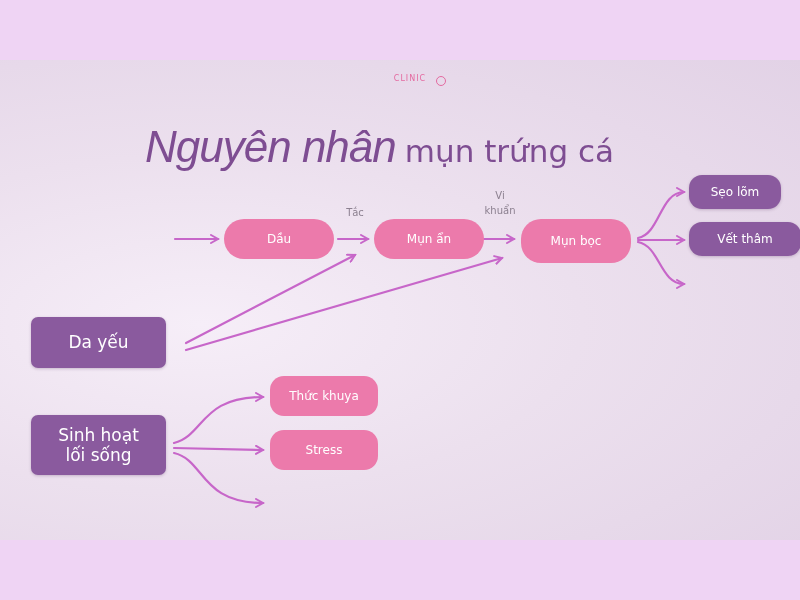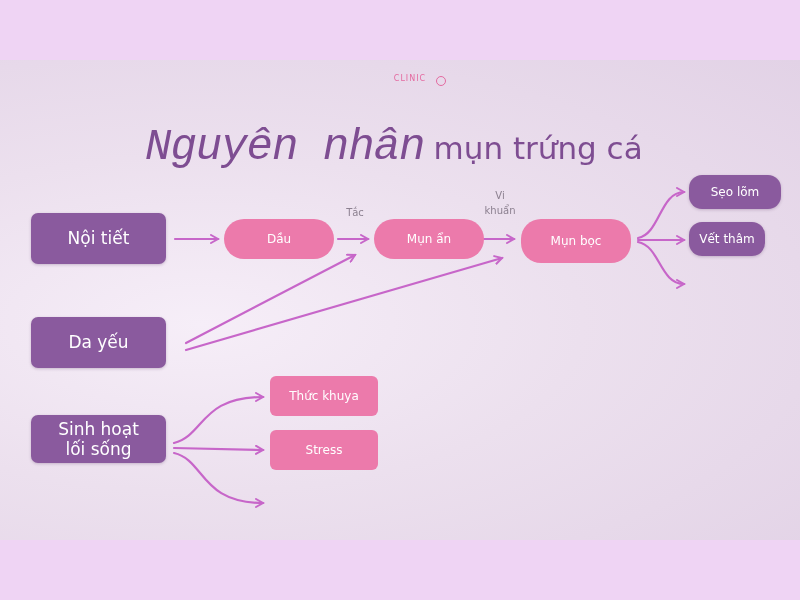"Nguyên nhân" .title-script { font-family: Liberation Mono, monospace -> Liberation Sans, sans-serif }
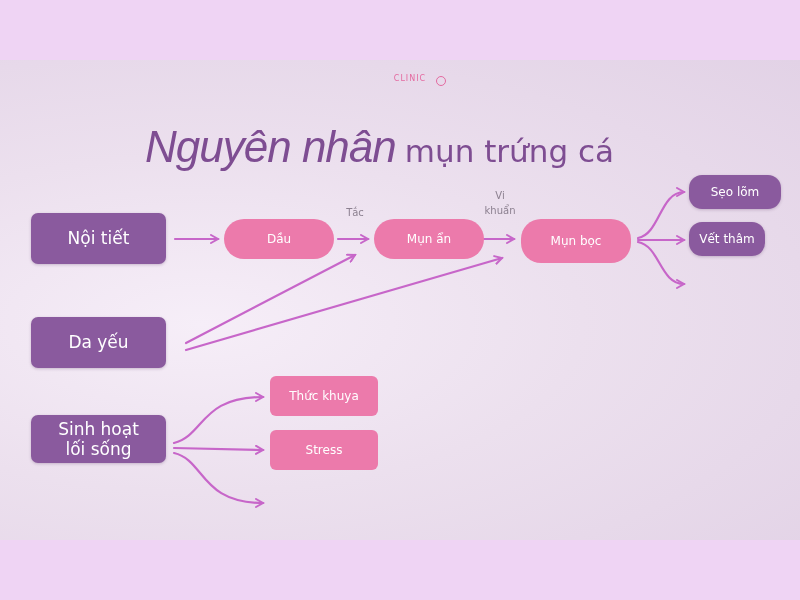"Nội tiết" div.box { html: <div>Nội tiết</div> -> none }
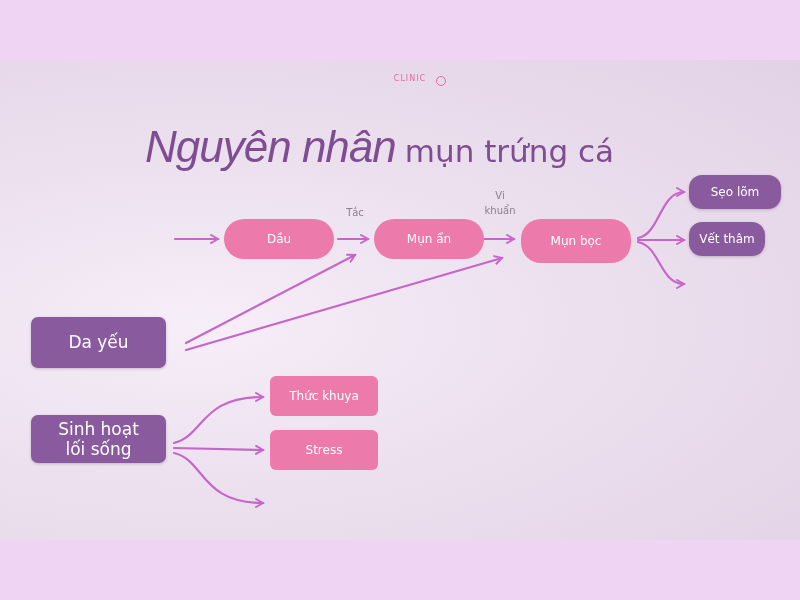"Vết thâm" div.box { width: 76px -> 112px }
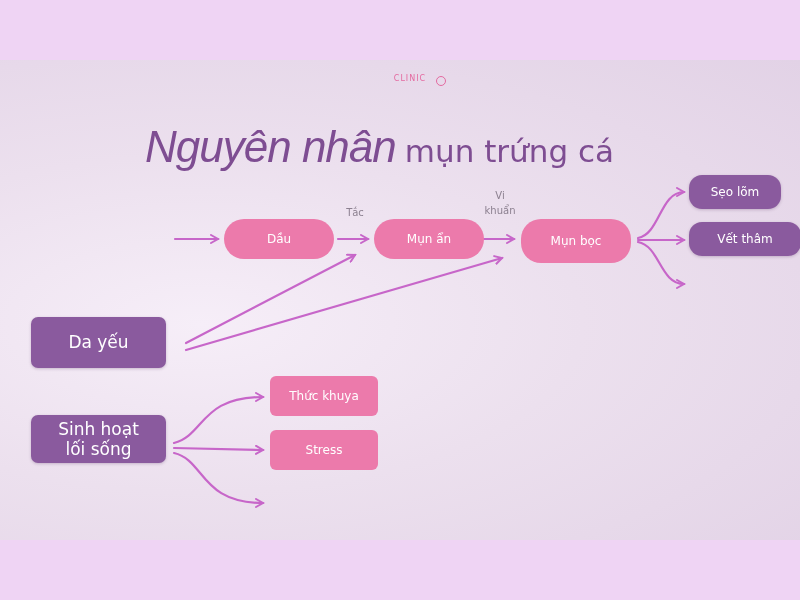"Thức khuya" .box-pink-sm { border-radius: 6px -> 14px }
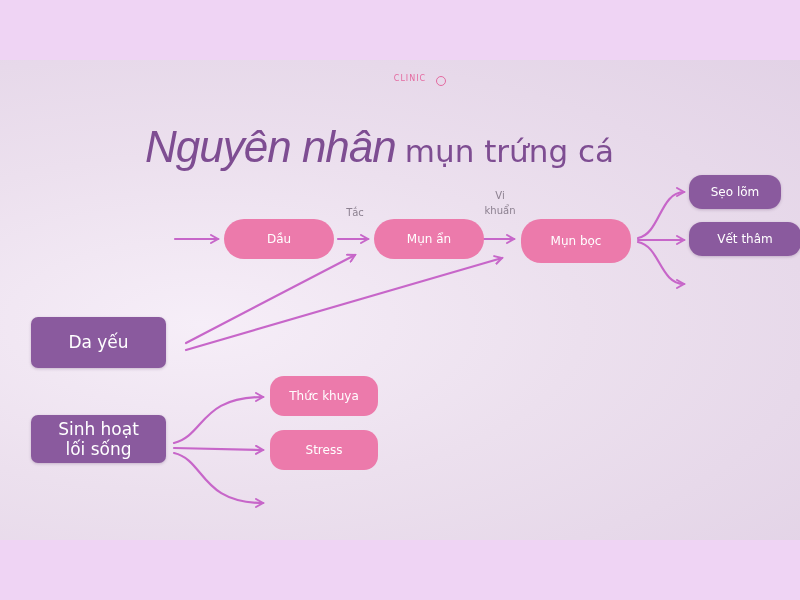"Sinh hoạt" div.box { height: 48px -> 60px }
